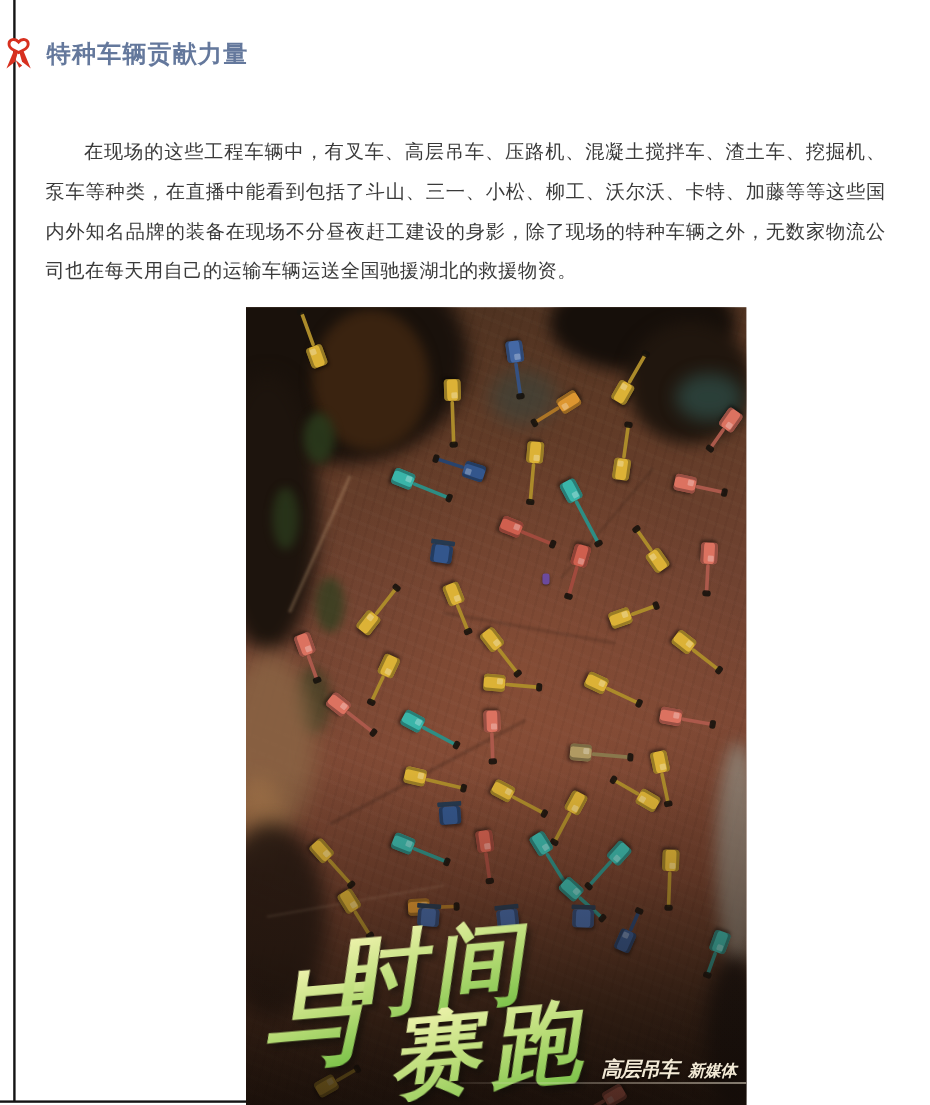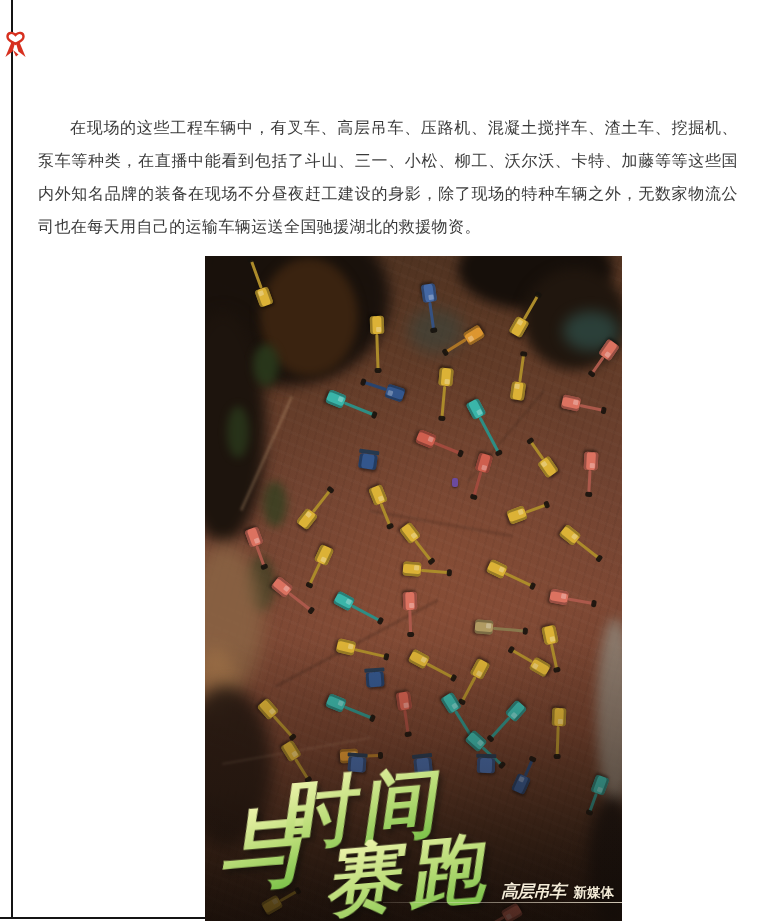"特种车辆贡献力量" div.headline { html: none -> <div>特种车辆贡献力量</div> }
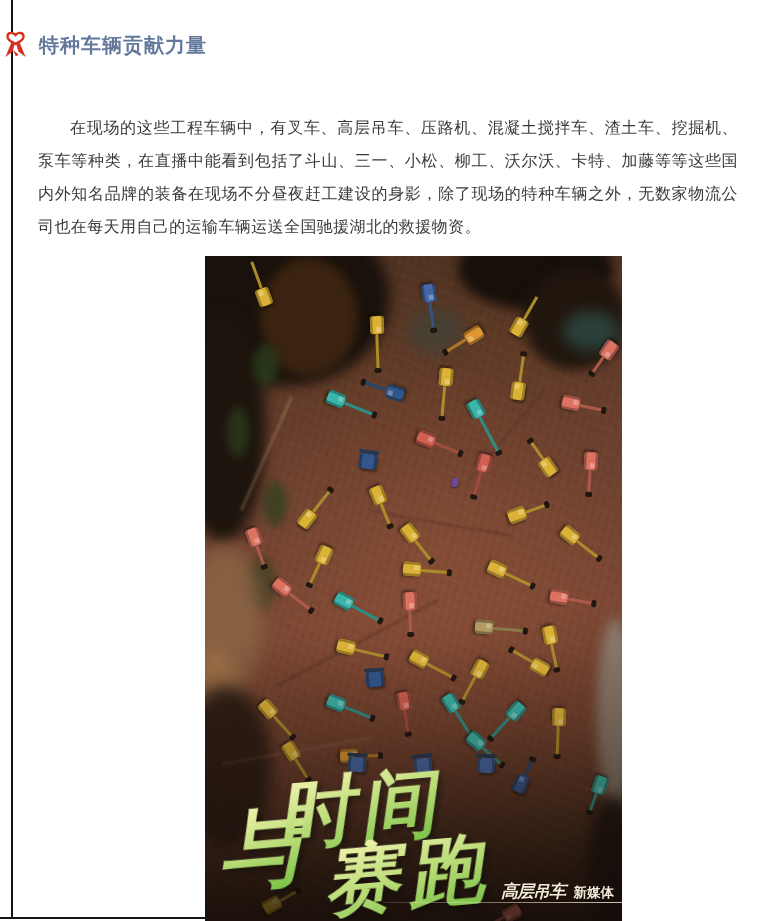"新媒体" .credit .suffix { font-style: none -> italic }
